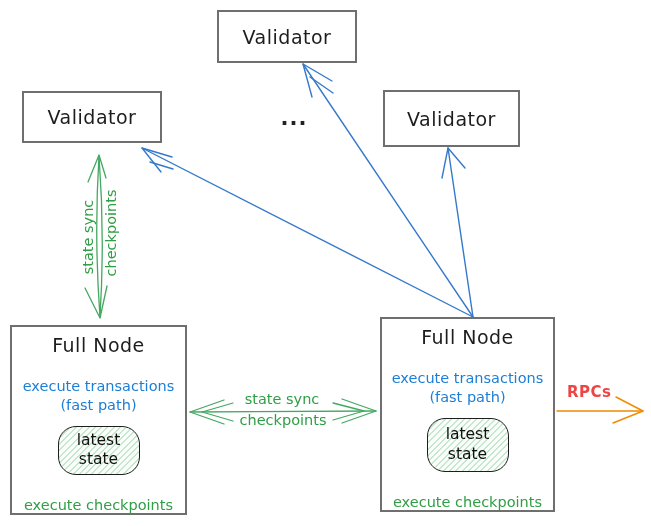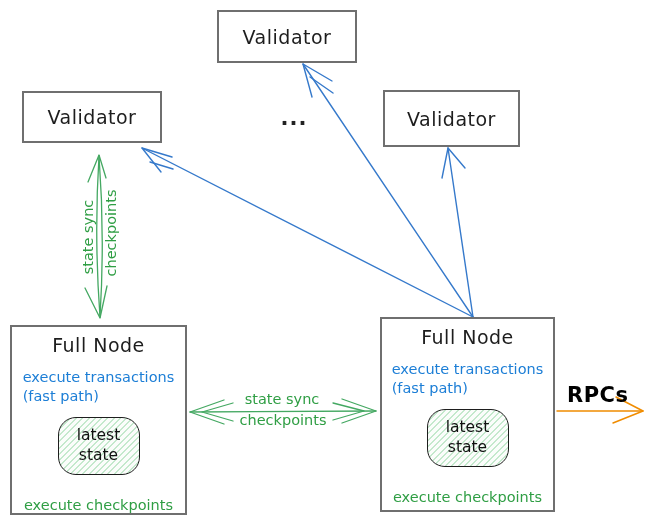"Full Node" .fullnode { text-align: left -> center }
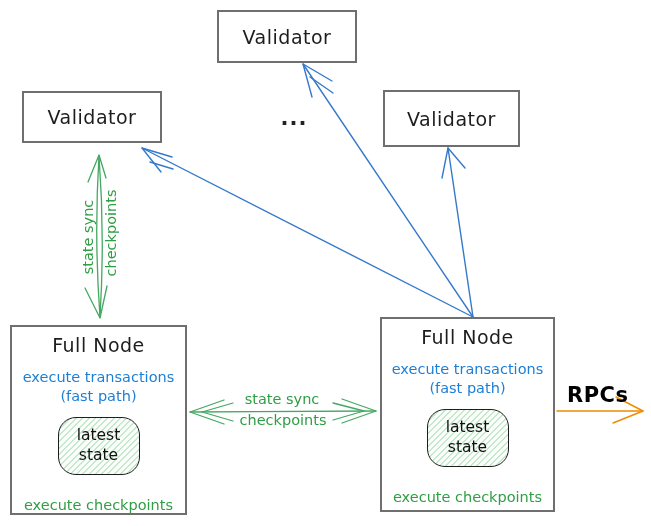"execute transactions" .fn-blue { margin-top: 12px -> 21px }
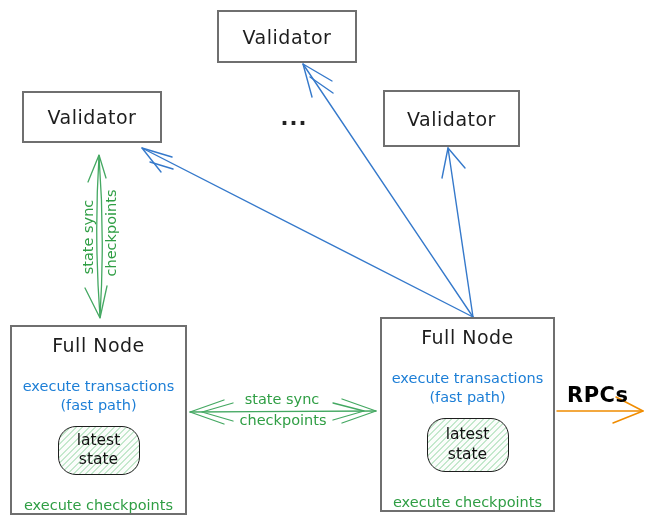"RPCs" .lbl-orange { color: #000000 -> #ef4444; font-size: 21px -> 15px }
